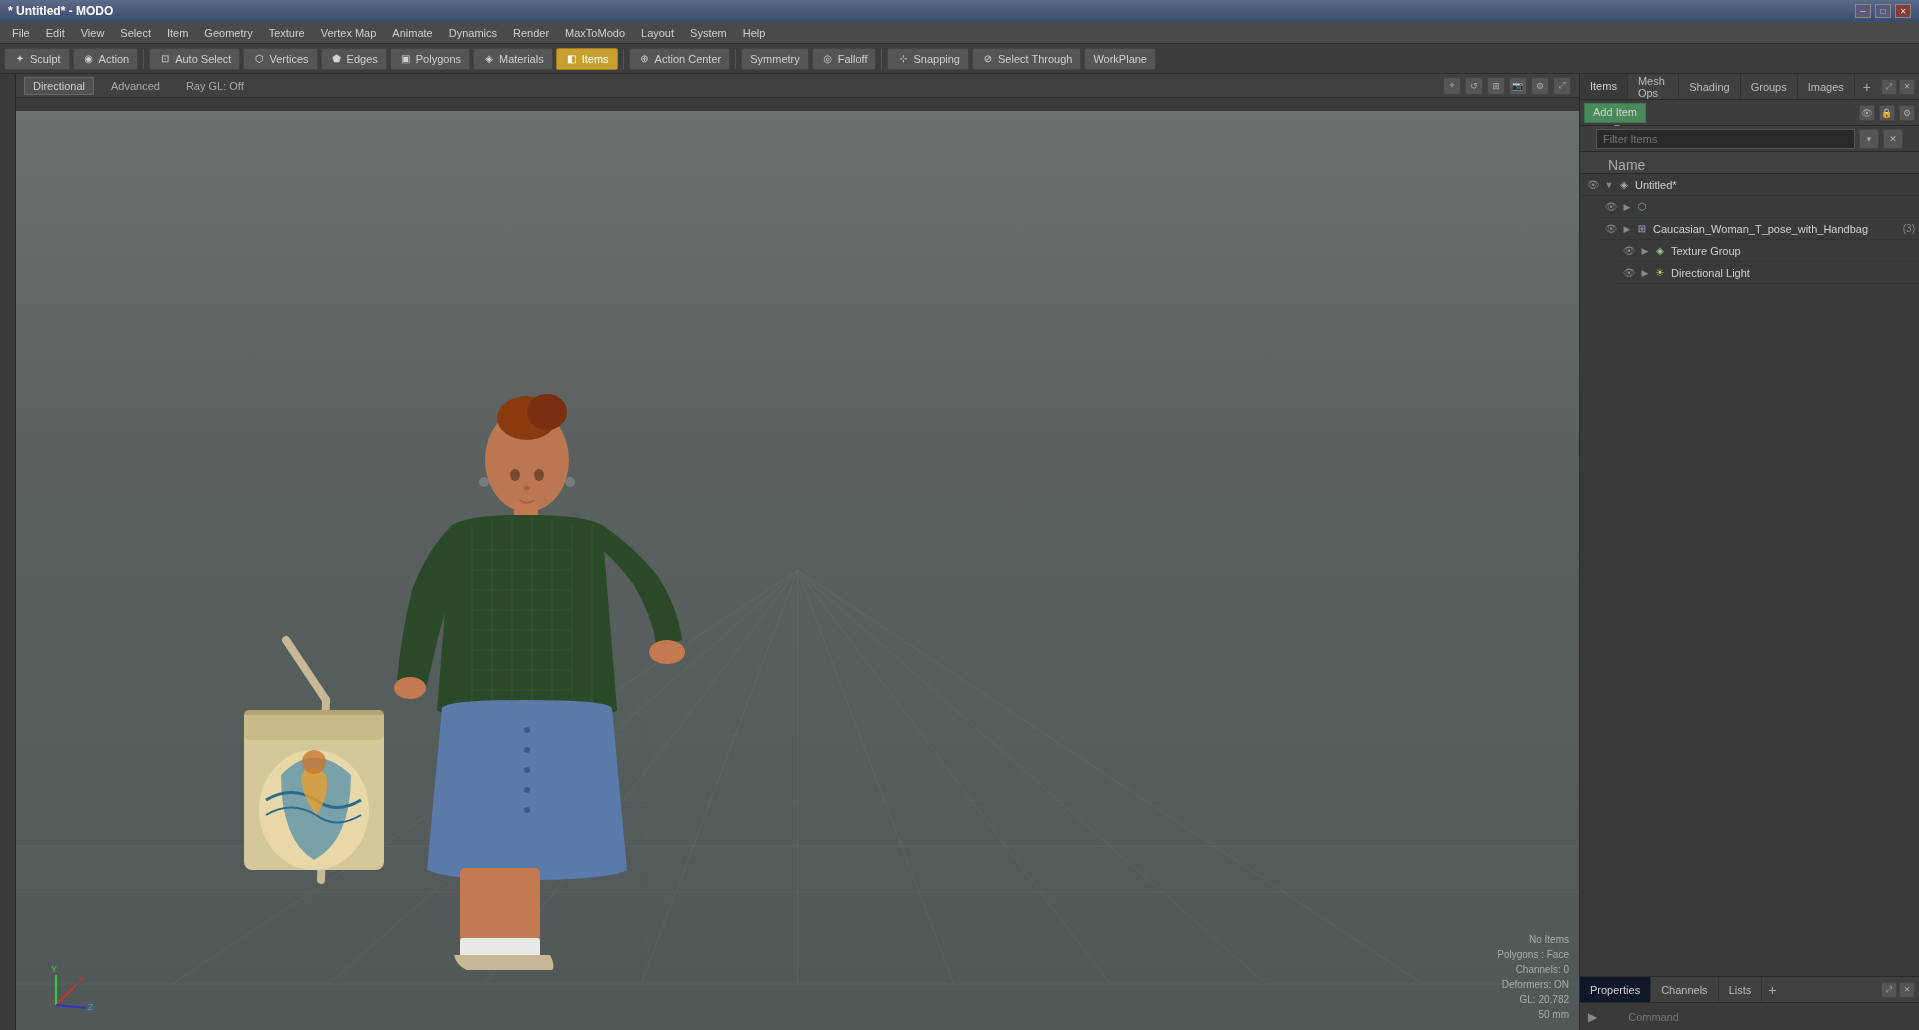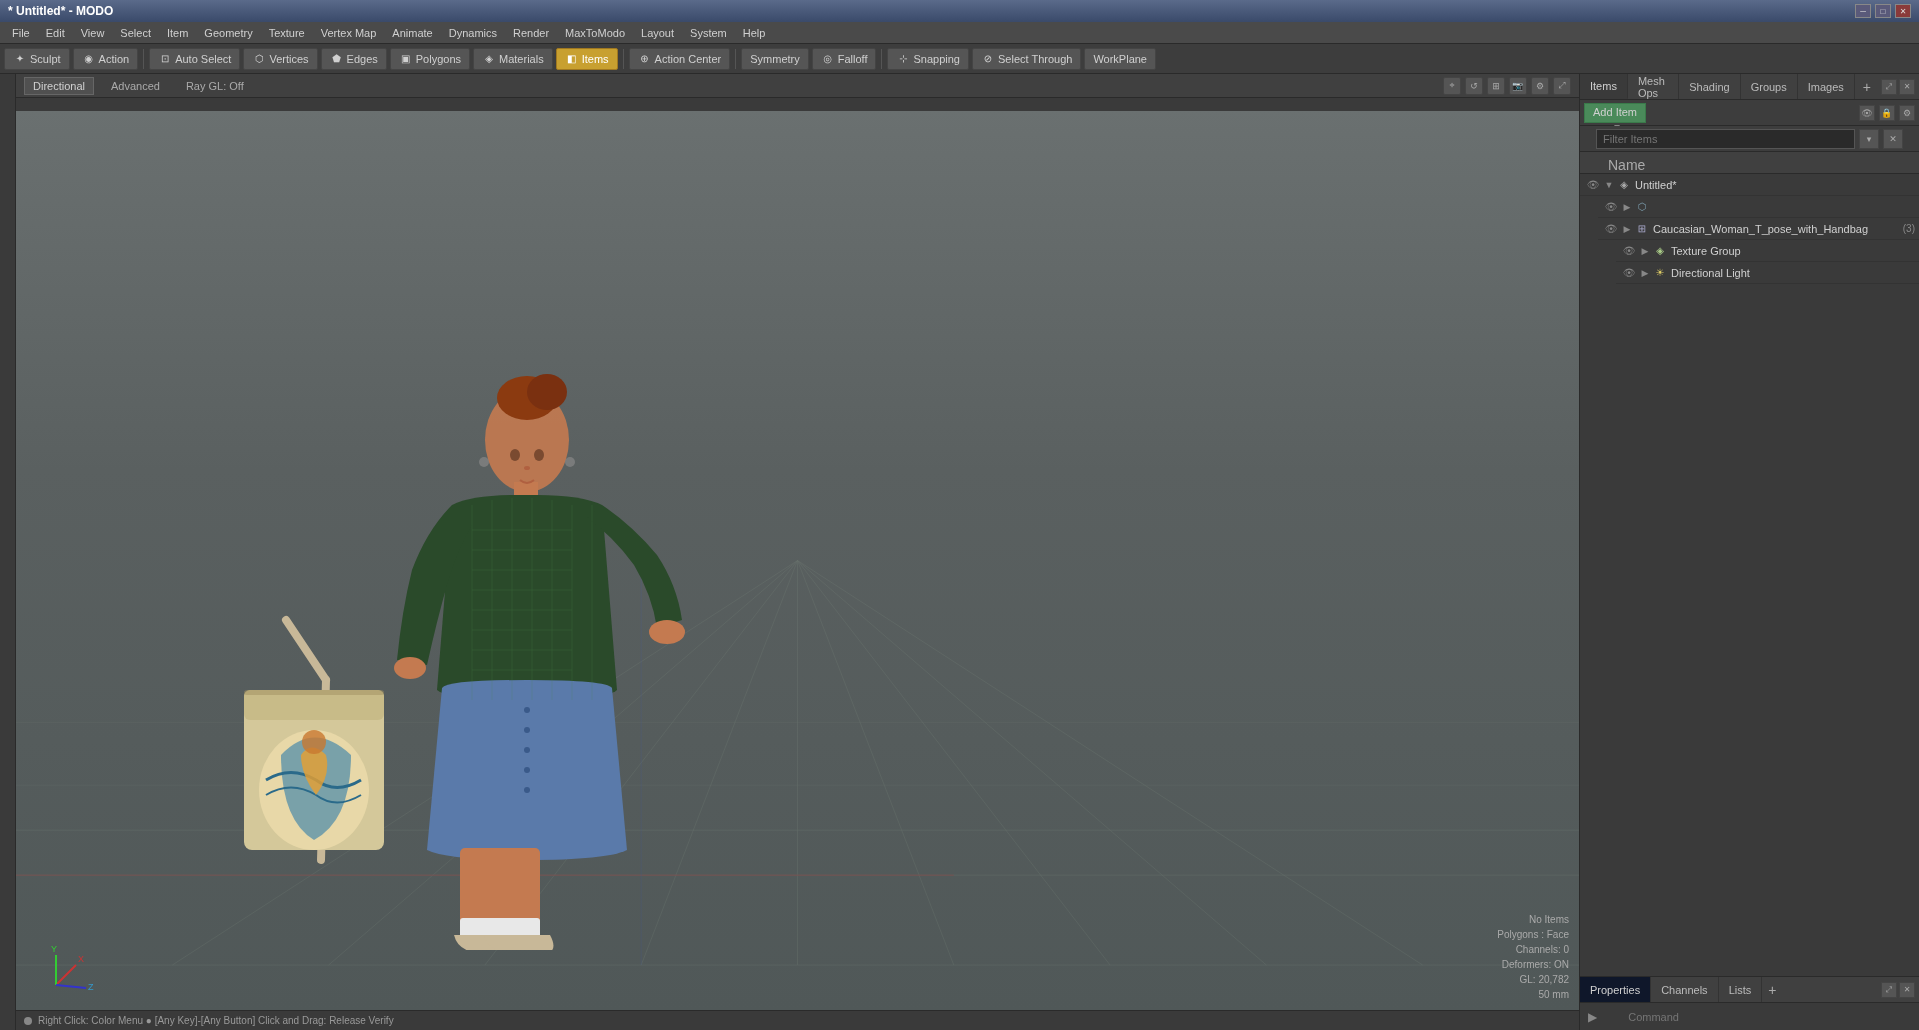"Right Click: Color Menu ●" div { html: <div> <span></span> <span>Right Click: Color Menu ● [Any Key]-[Any Button] Click and Drag: Release Verify</span> </div> -> none }
